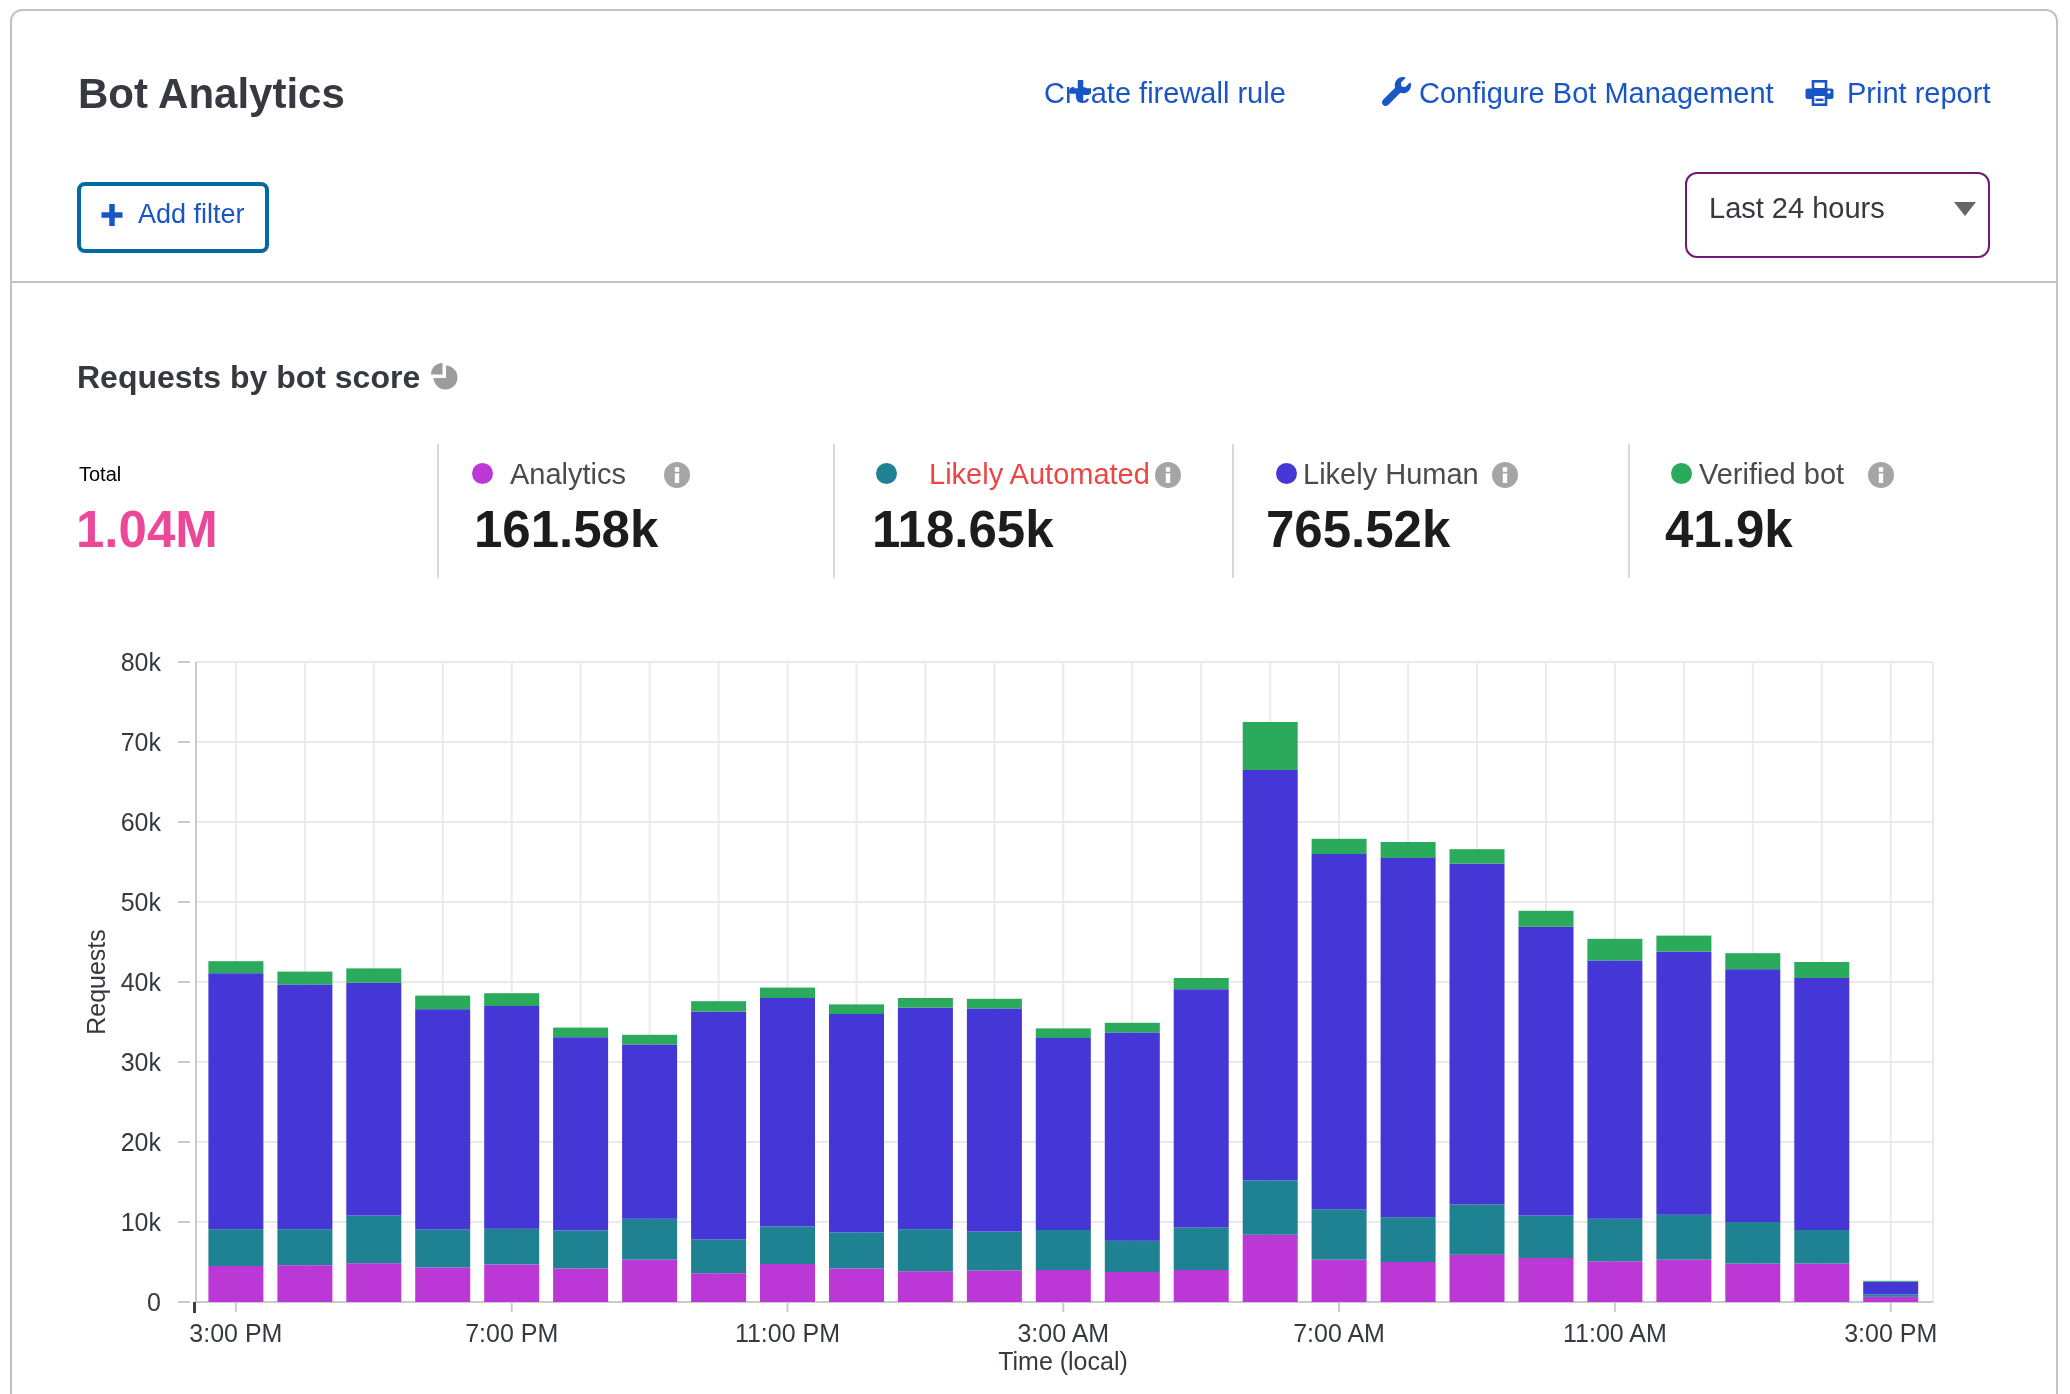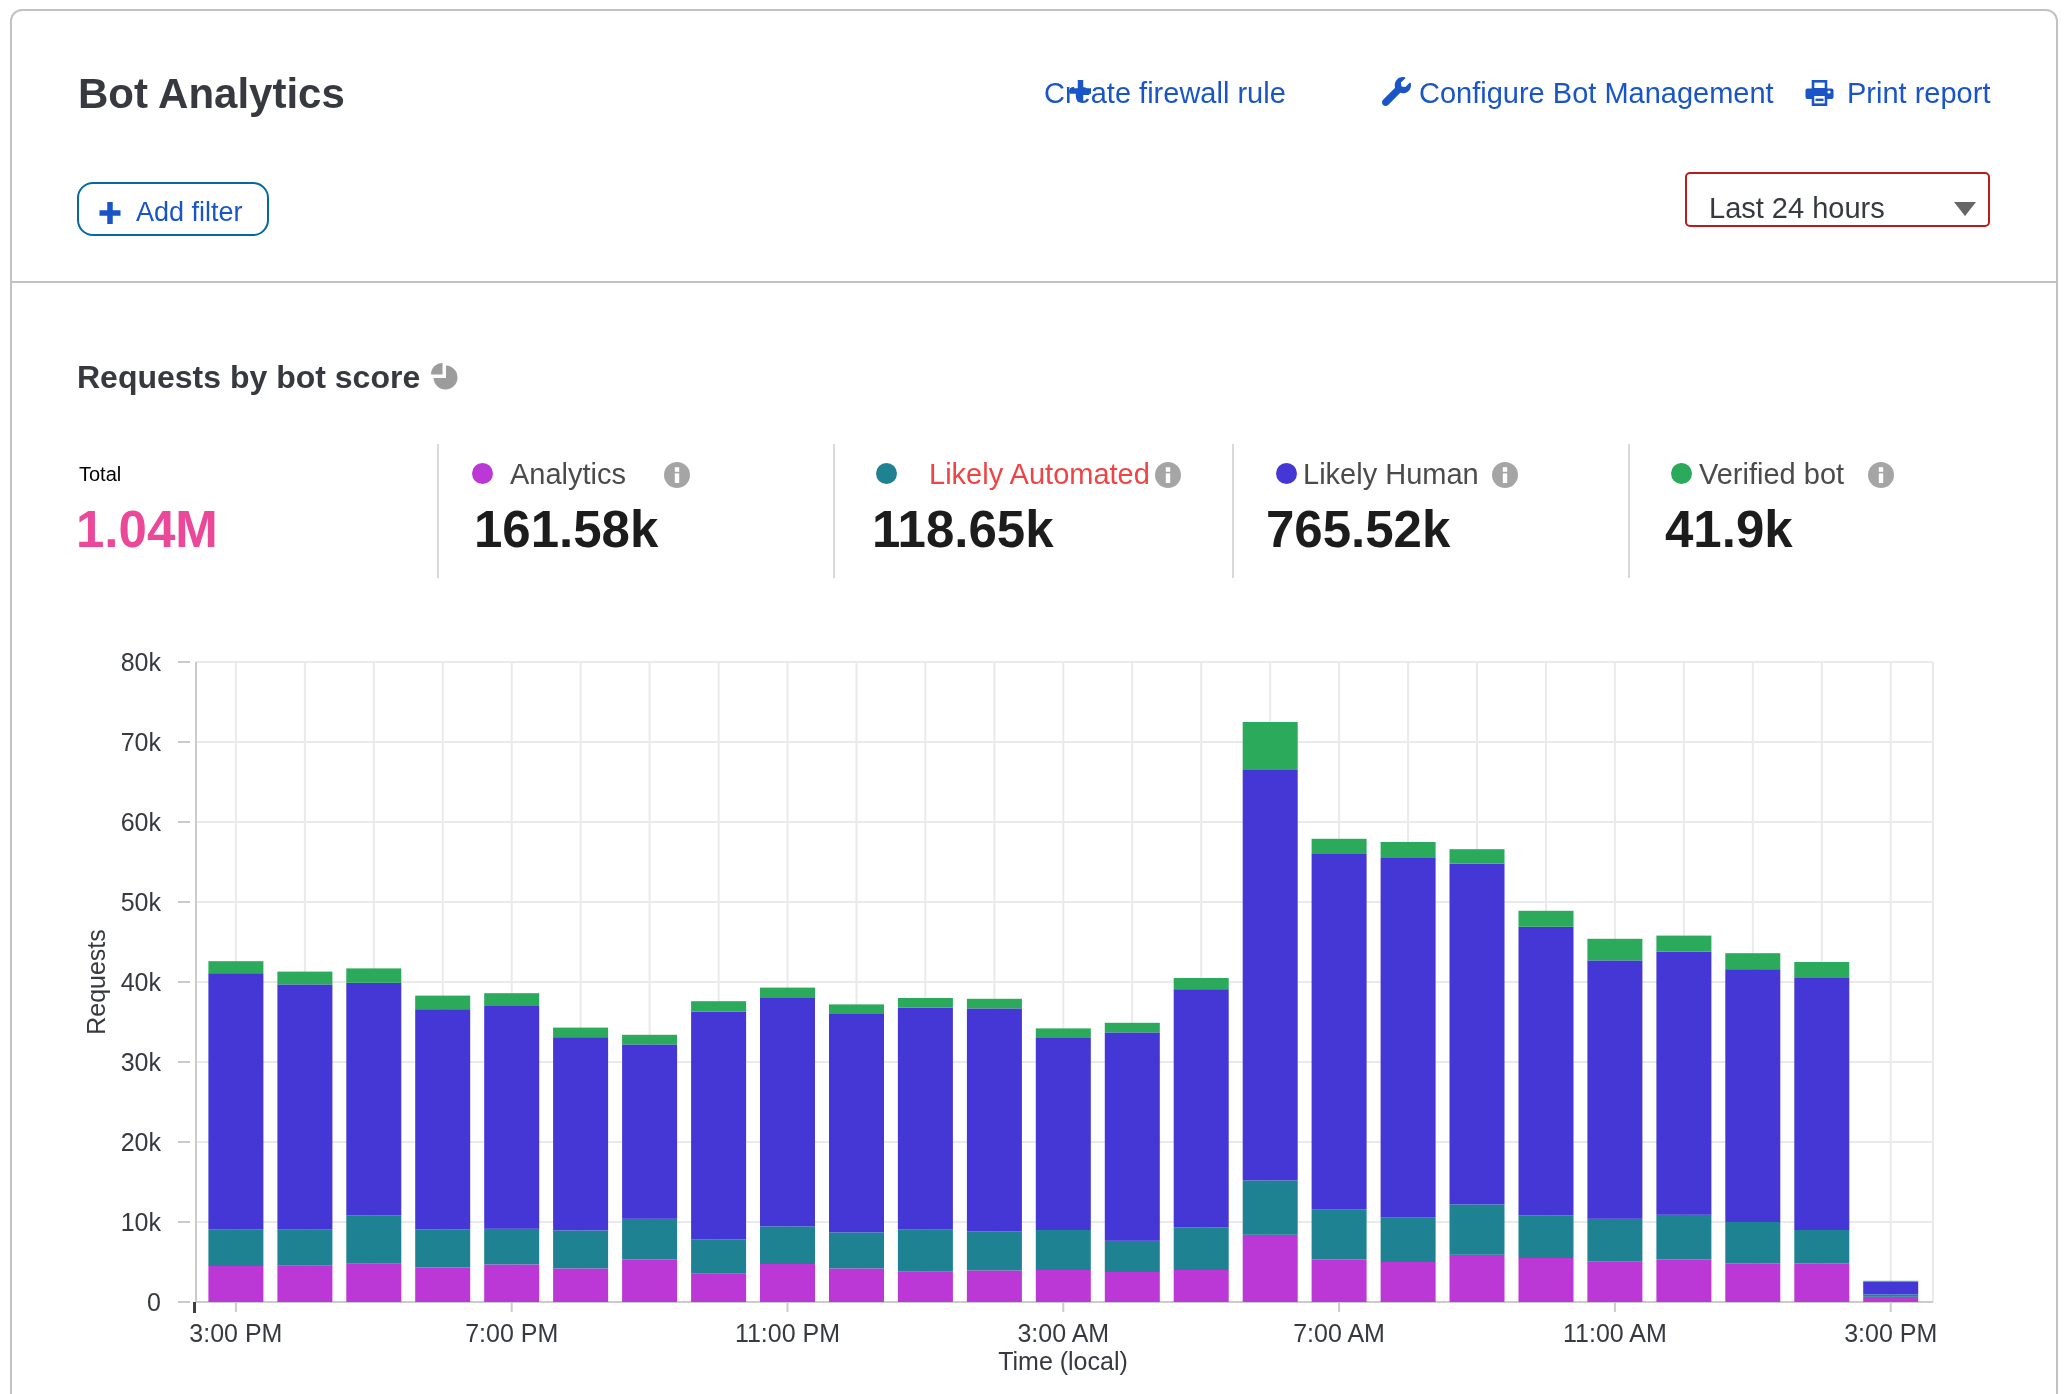"Add filter" div.abs { border: 2px solid #0369a1 -> 4px solid #0369a1; border-radius: 16px -> 8px; height: 54px -> 71px }
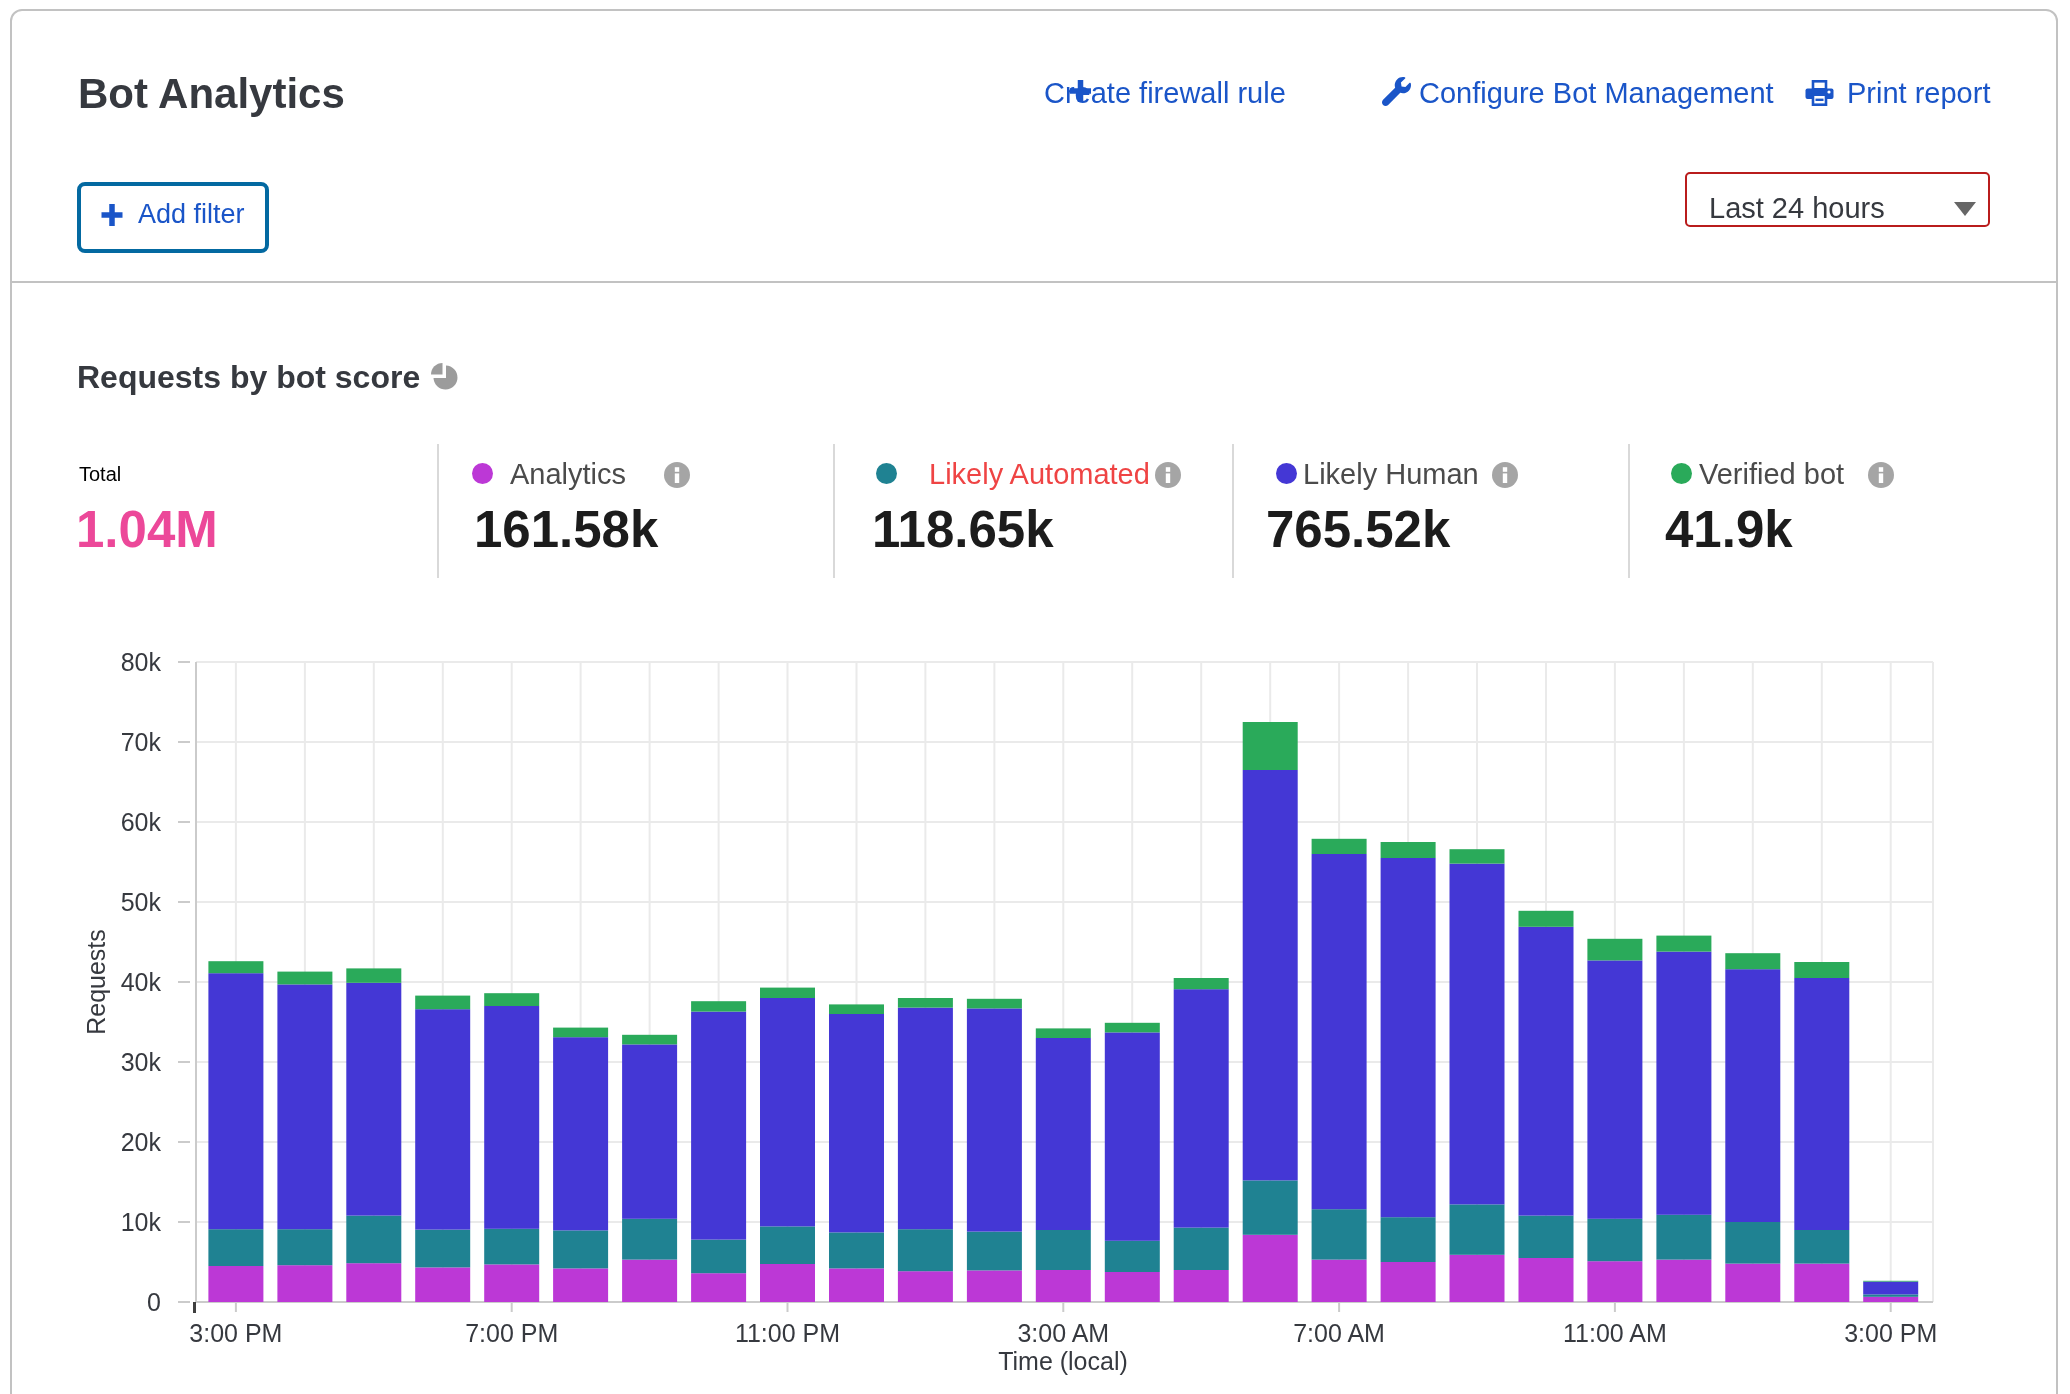"Last 24 hours" div.abs { border: 2px solid #b91c1c -> 2px solid #701a75; border-radius: 5px -> 12px; height: 55px -> 86px }
